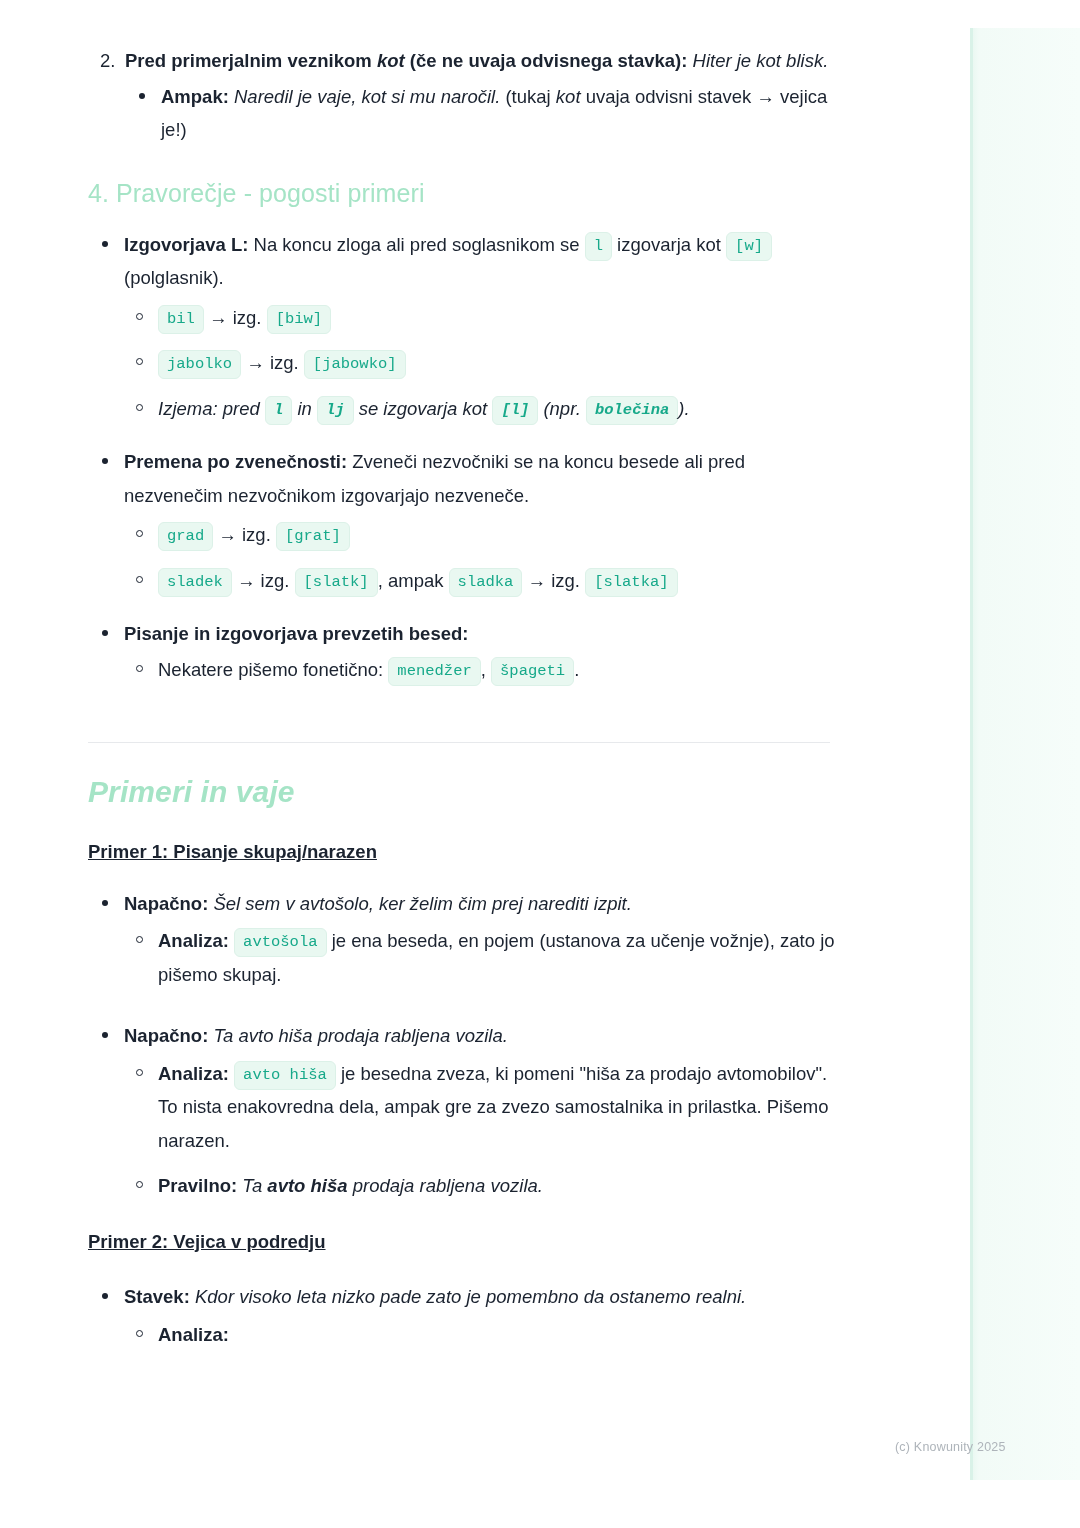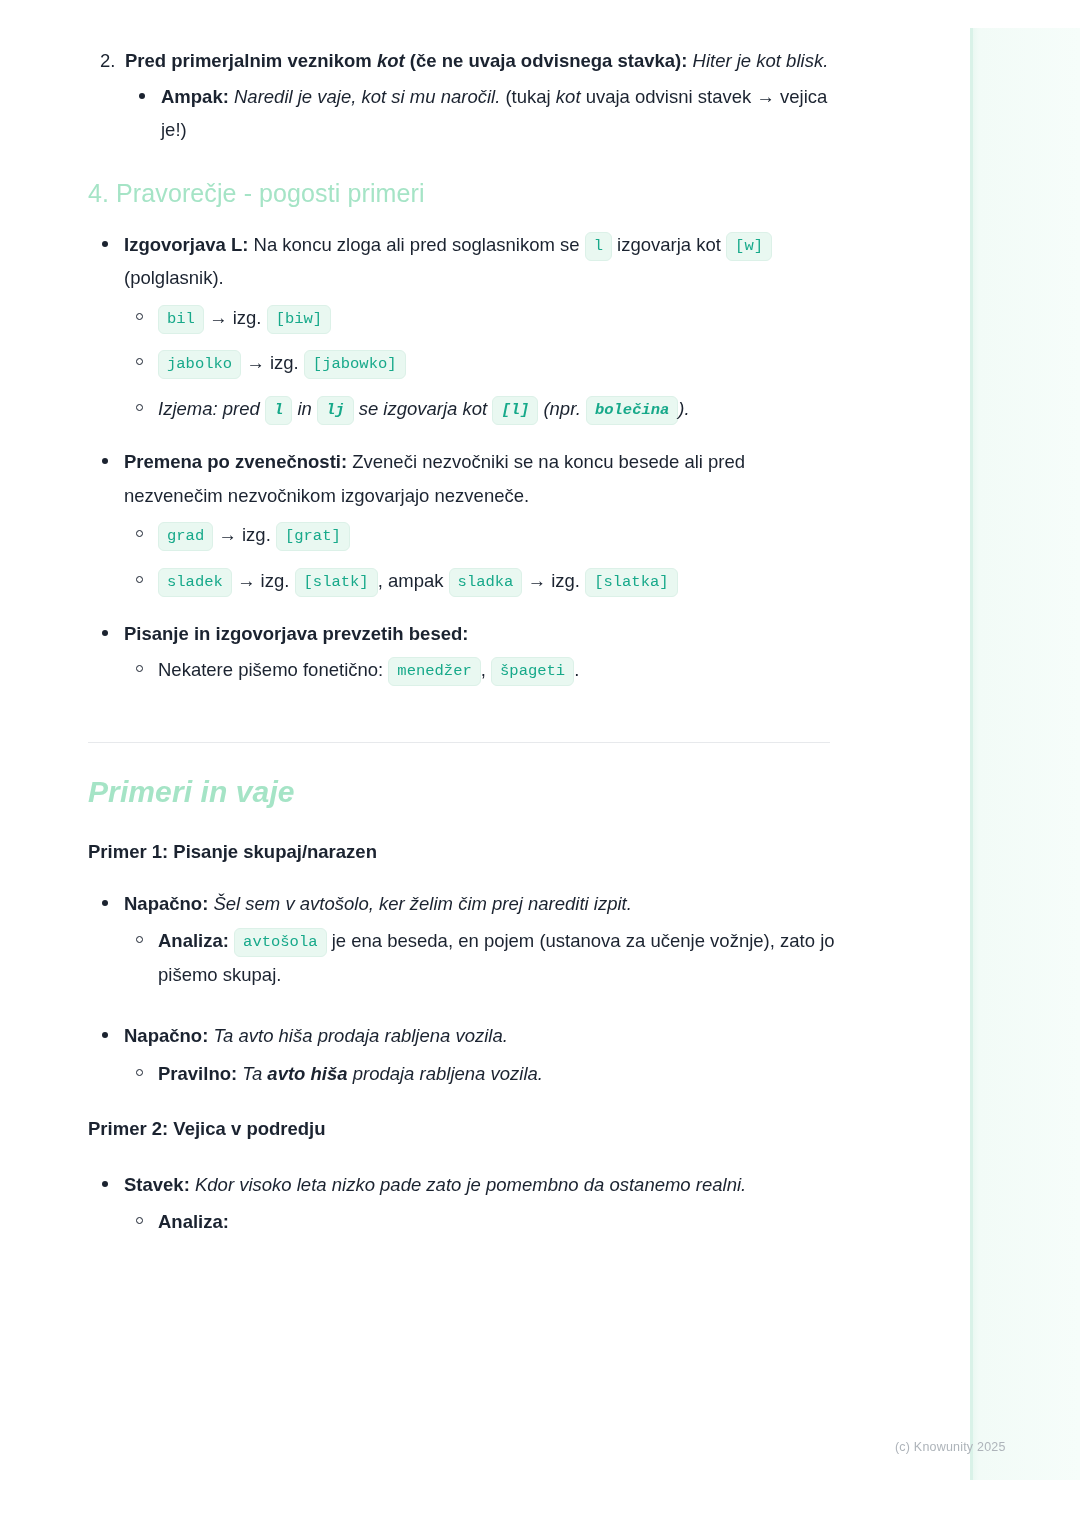"Primer 1: Pisanje skupaj/narazen" .h-bold { text-decoration: none -> underline }
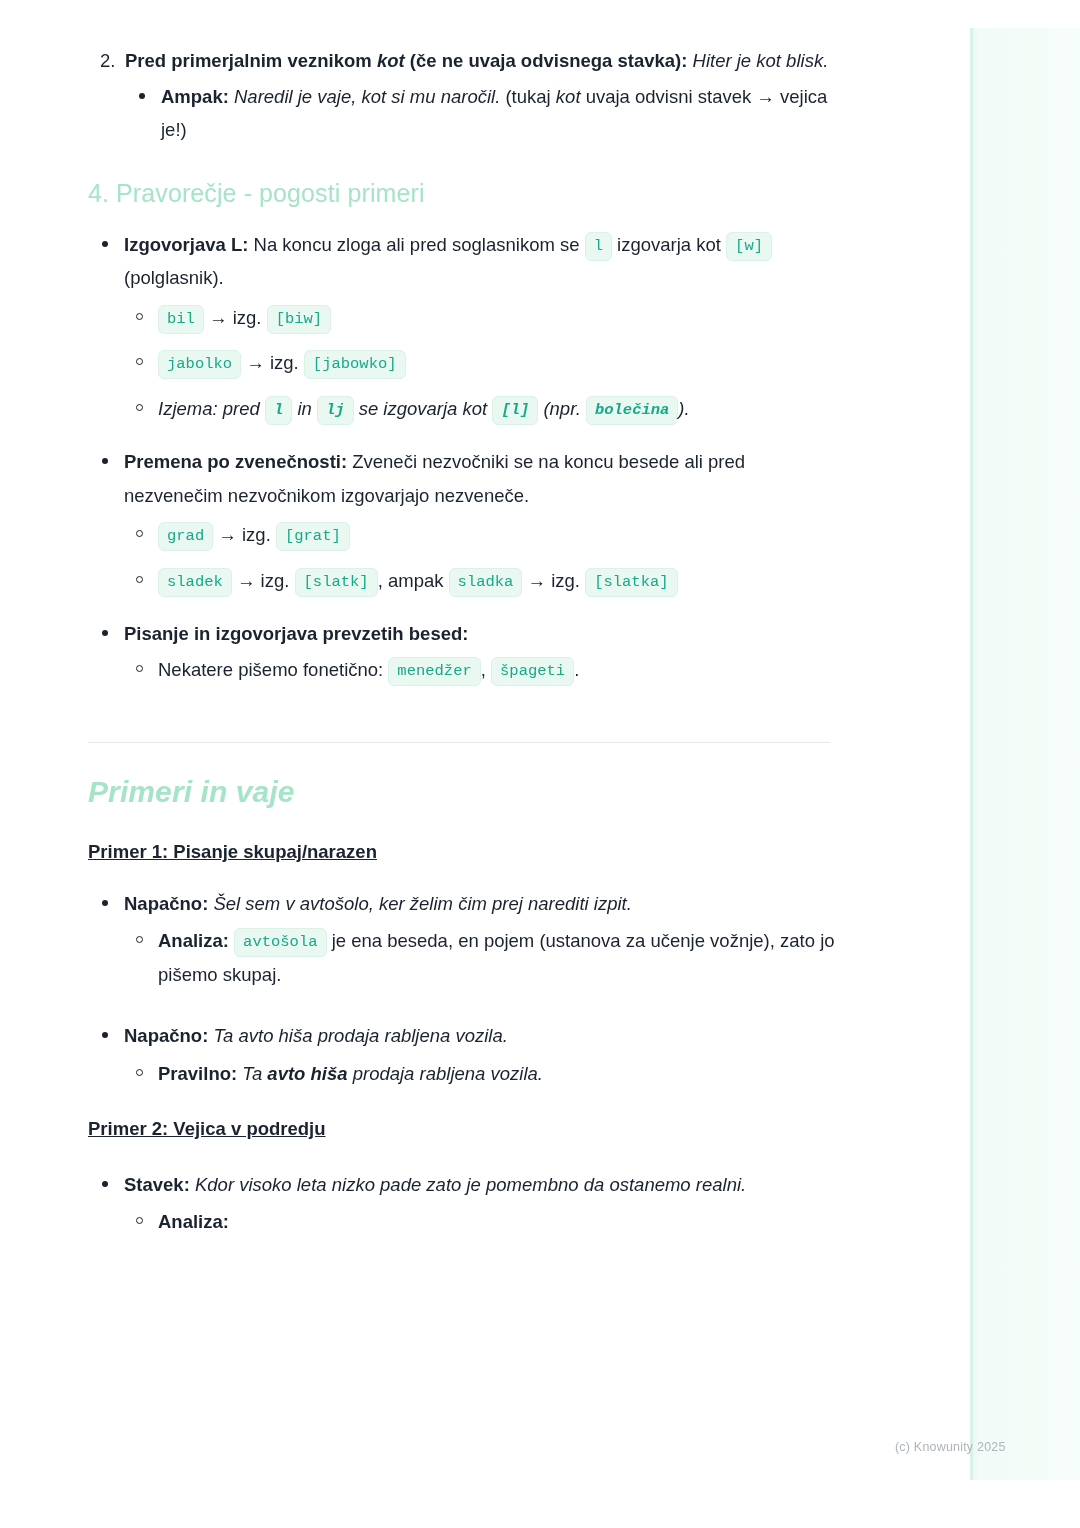"Analiza: avto hiša je besedna" li { html: none -> <li> <span></span> <span>Analiza:</span> <code>avto hiša</code><span> je besedna zveza, ki pomeni "hiša za prodajo avtomobilov". To nista enakovredna dela, ampak gre za zvezo samostalnika in prilastka. Pišemo narazen.</span> </li> }
